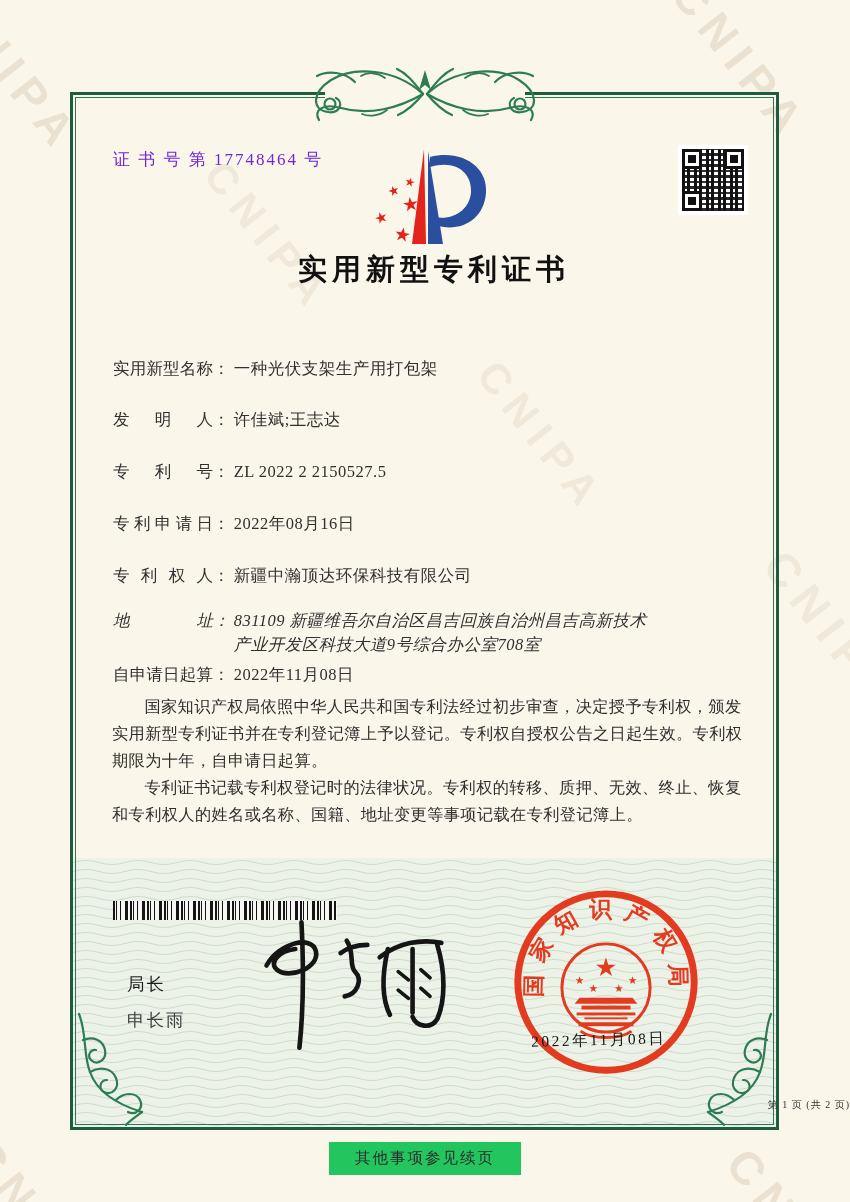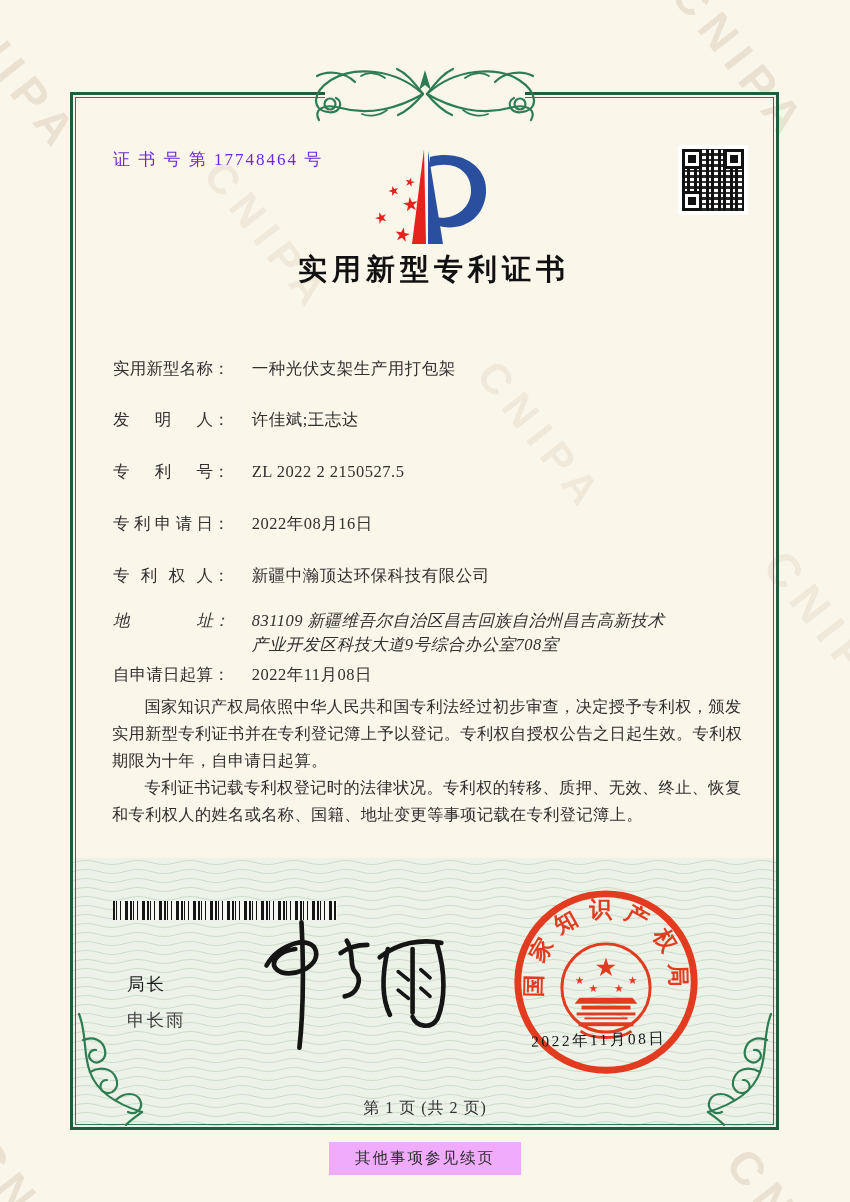"一种光伏支架生产用打包架" .fvalue { margin-left: 18px -> 0 }
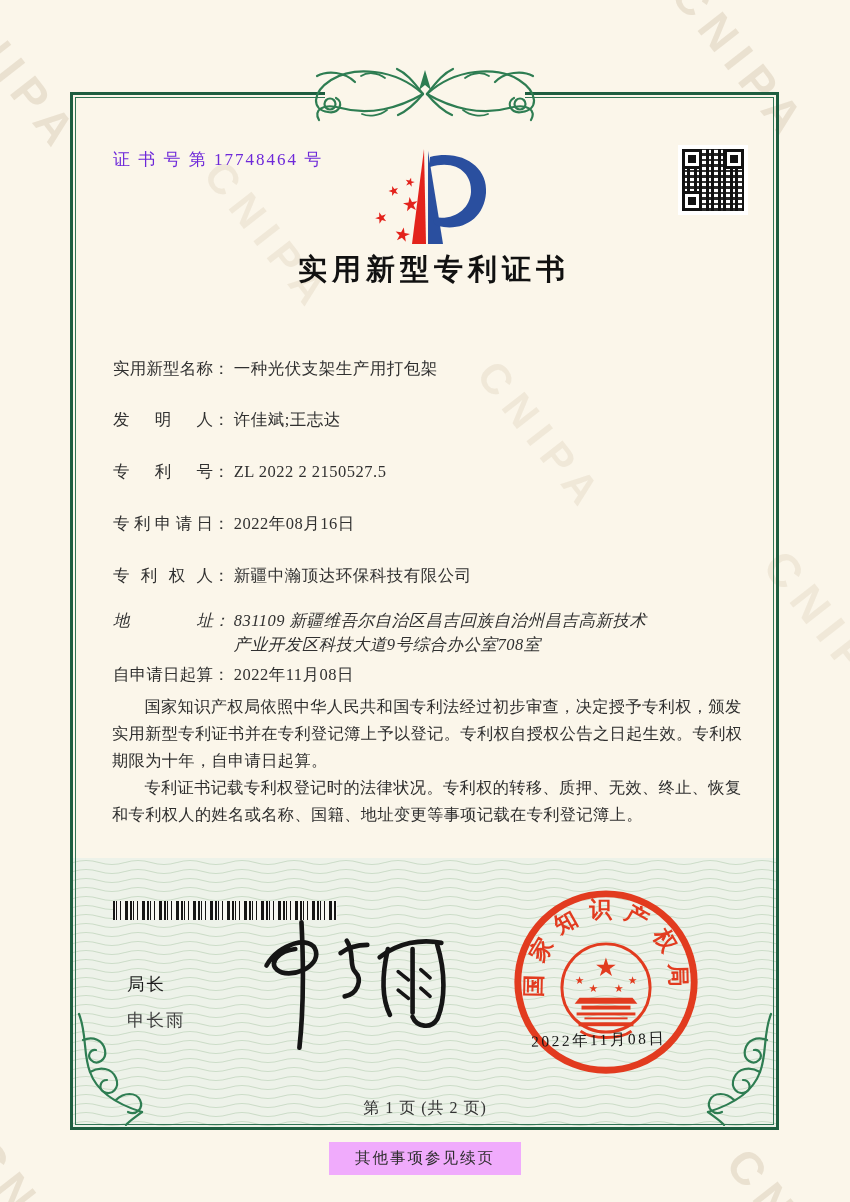"第 1 页 (共 2" .page-num { font-size: 16px -> 10px; text-align: center -> right }
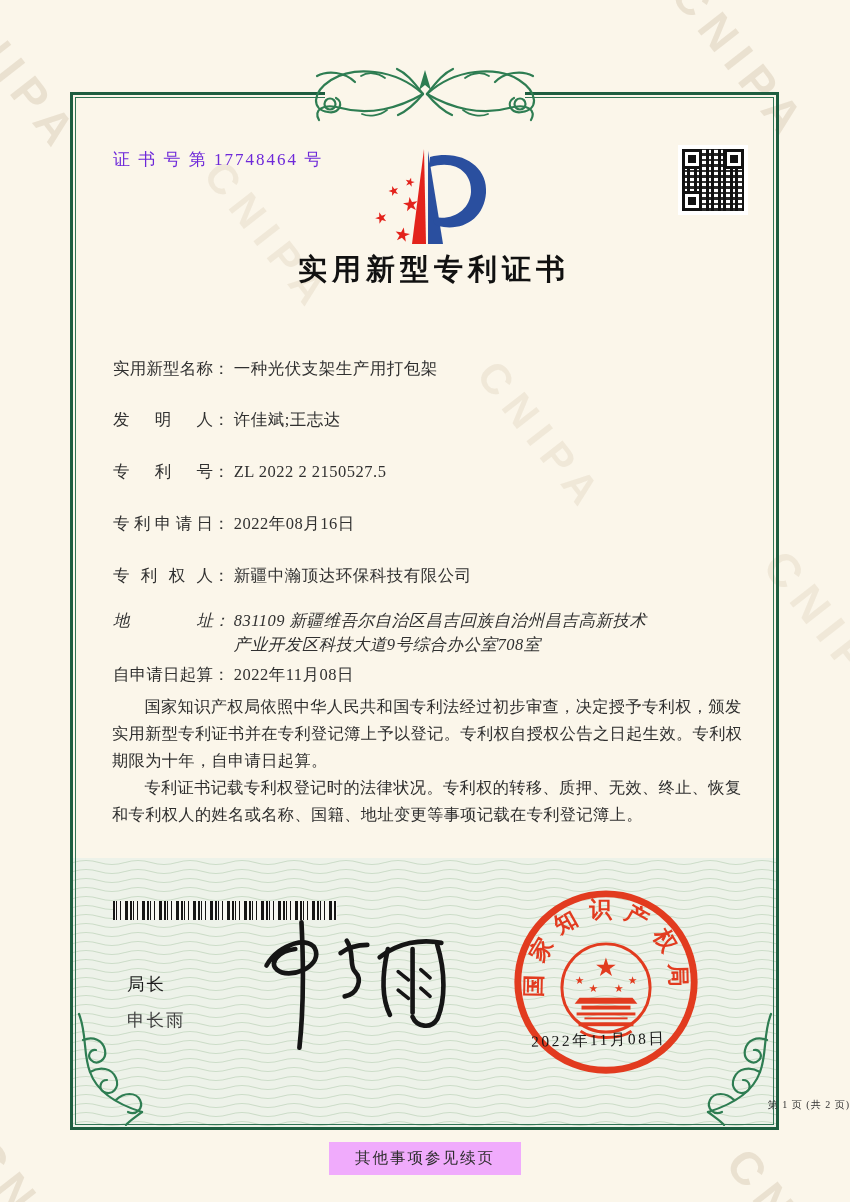"其他事项参见续页" .bottom-note { background: #f0abfc -> #22c55e }
